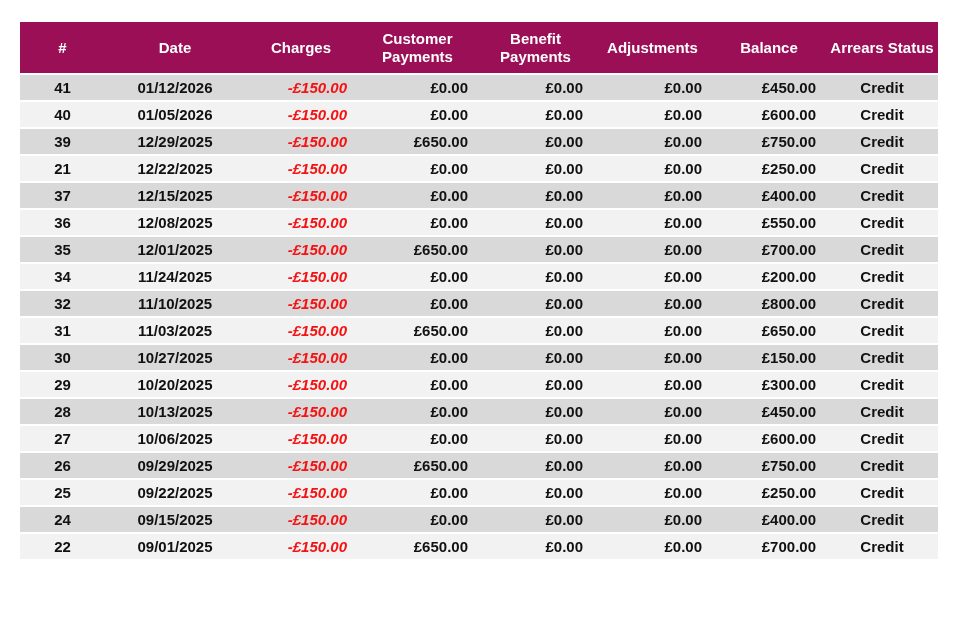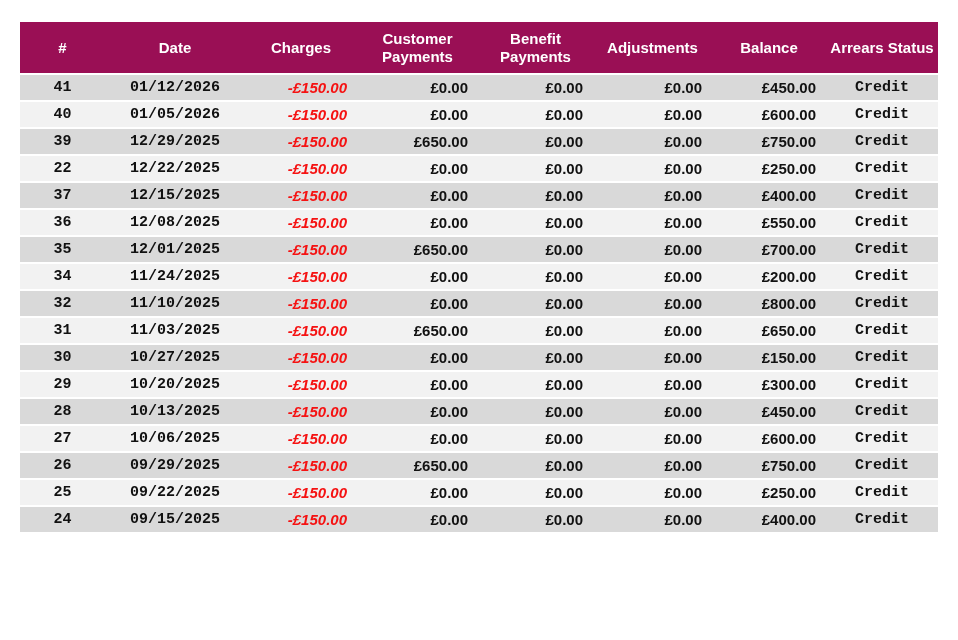"41" td.align-center { font-family: Liberation Mono, monospace -> none }
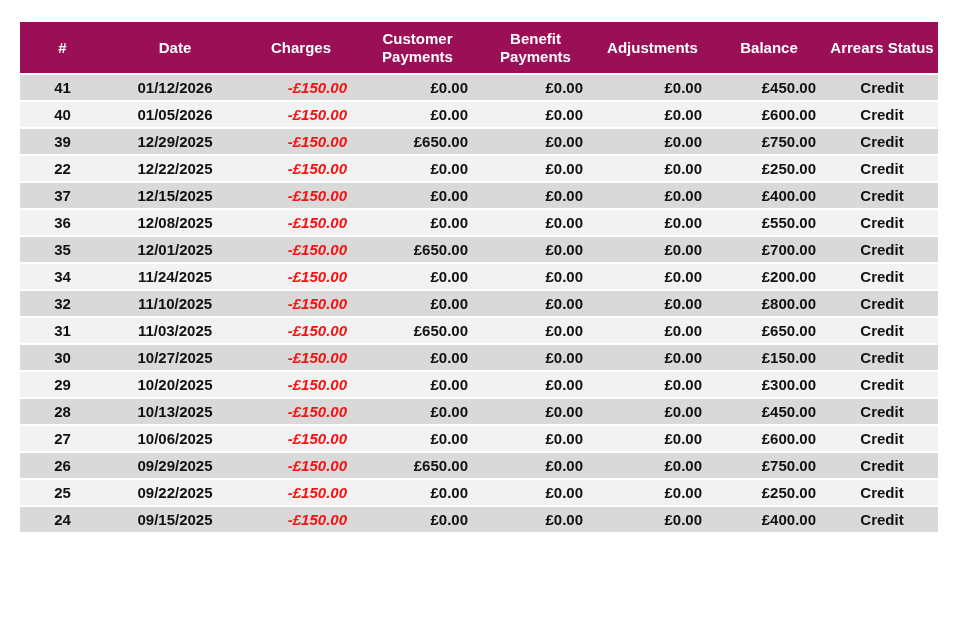"22" td.align-center { text: 22 -> 21 }
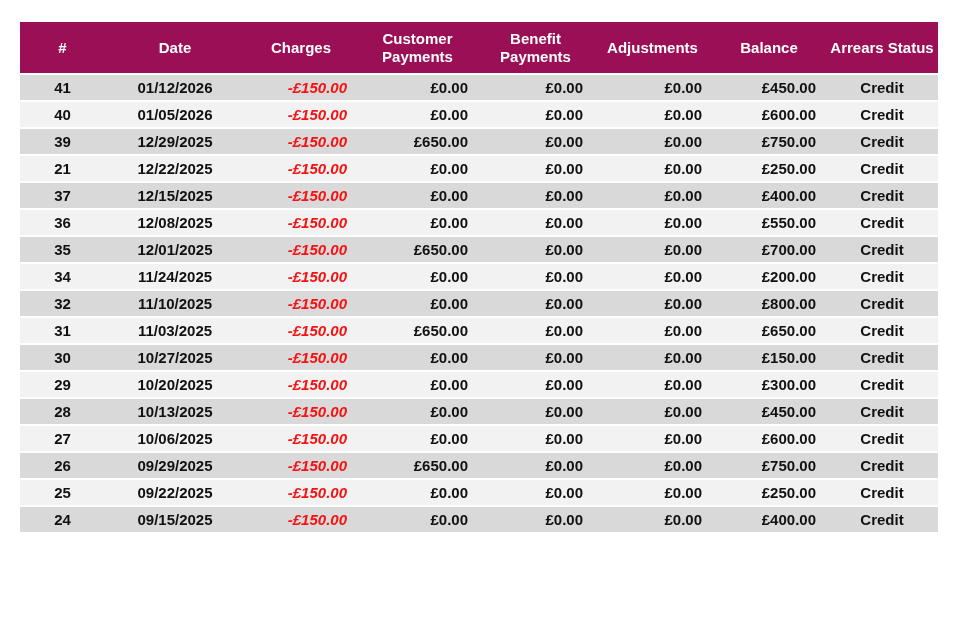"22" tr { html: none -> <tr> <td>22</td> <td>09/01/2025</td> <td>-£150.00</td> <td>£650.00</td> <td>£0.00</td> <td>£0.00</td> <td>£700.00</td> <td>Credit</td> </tr> }
